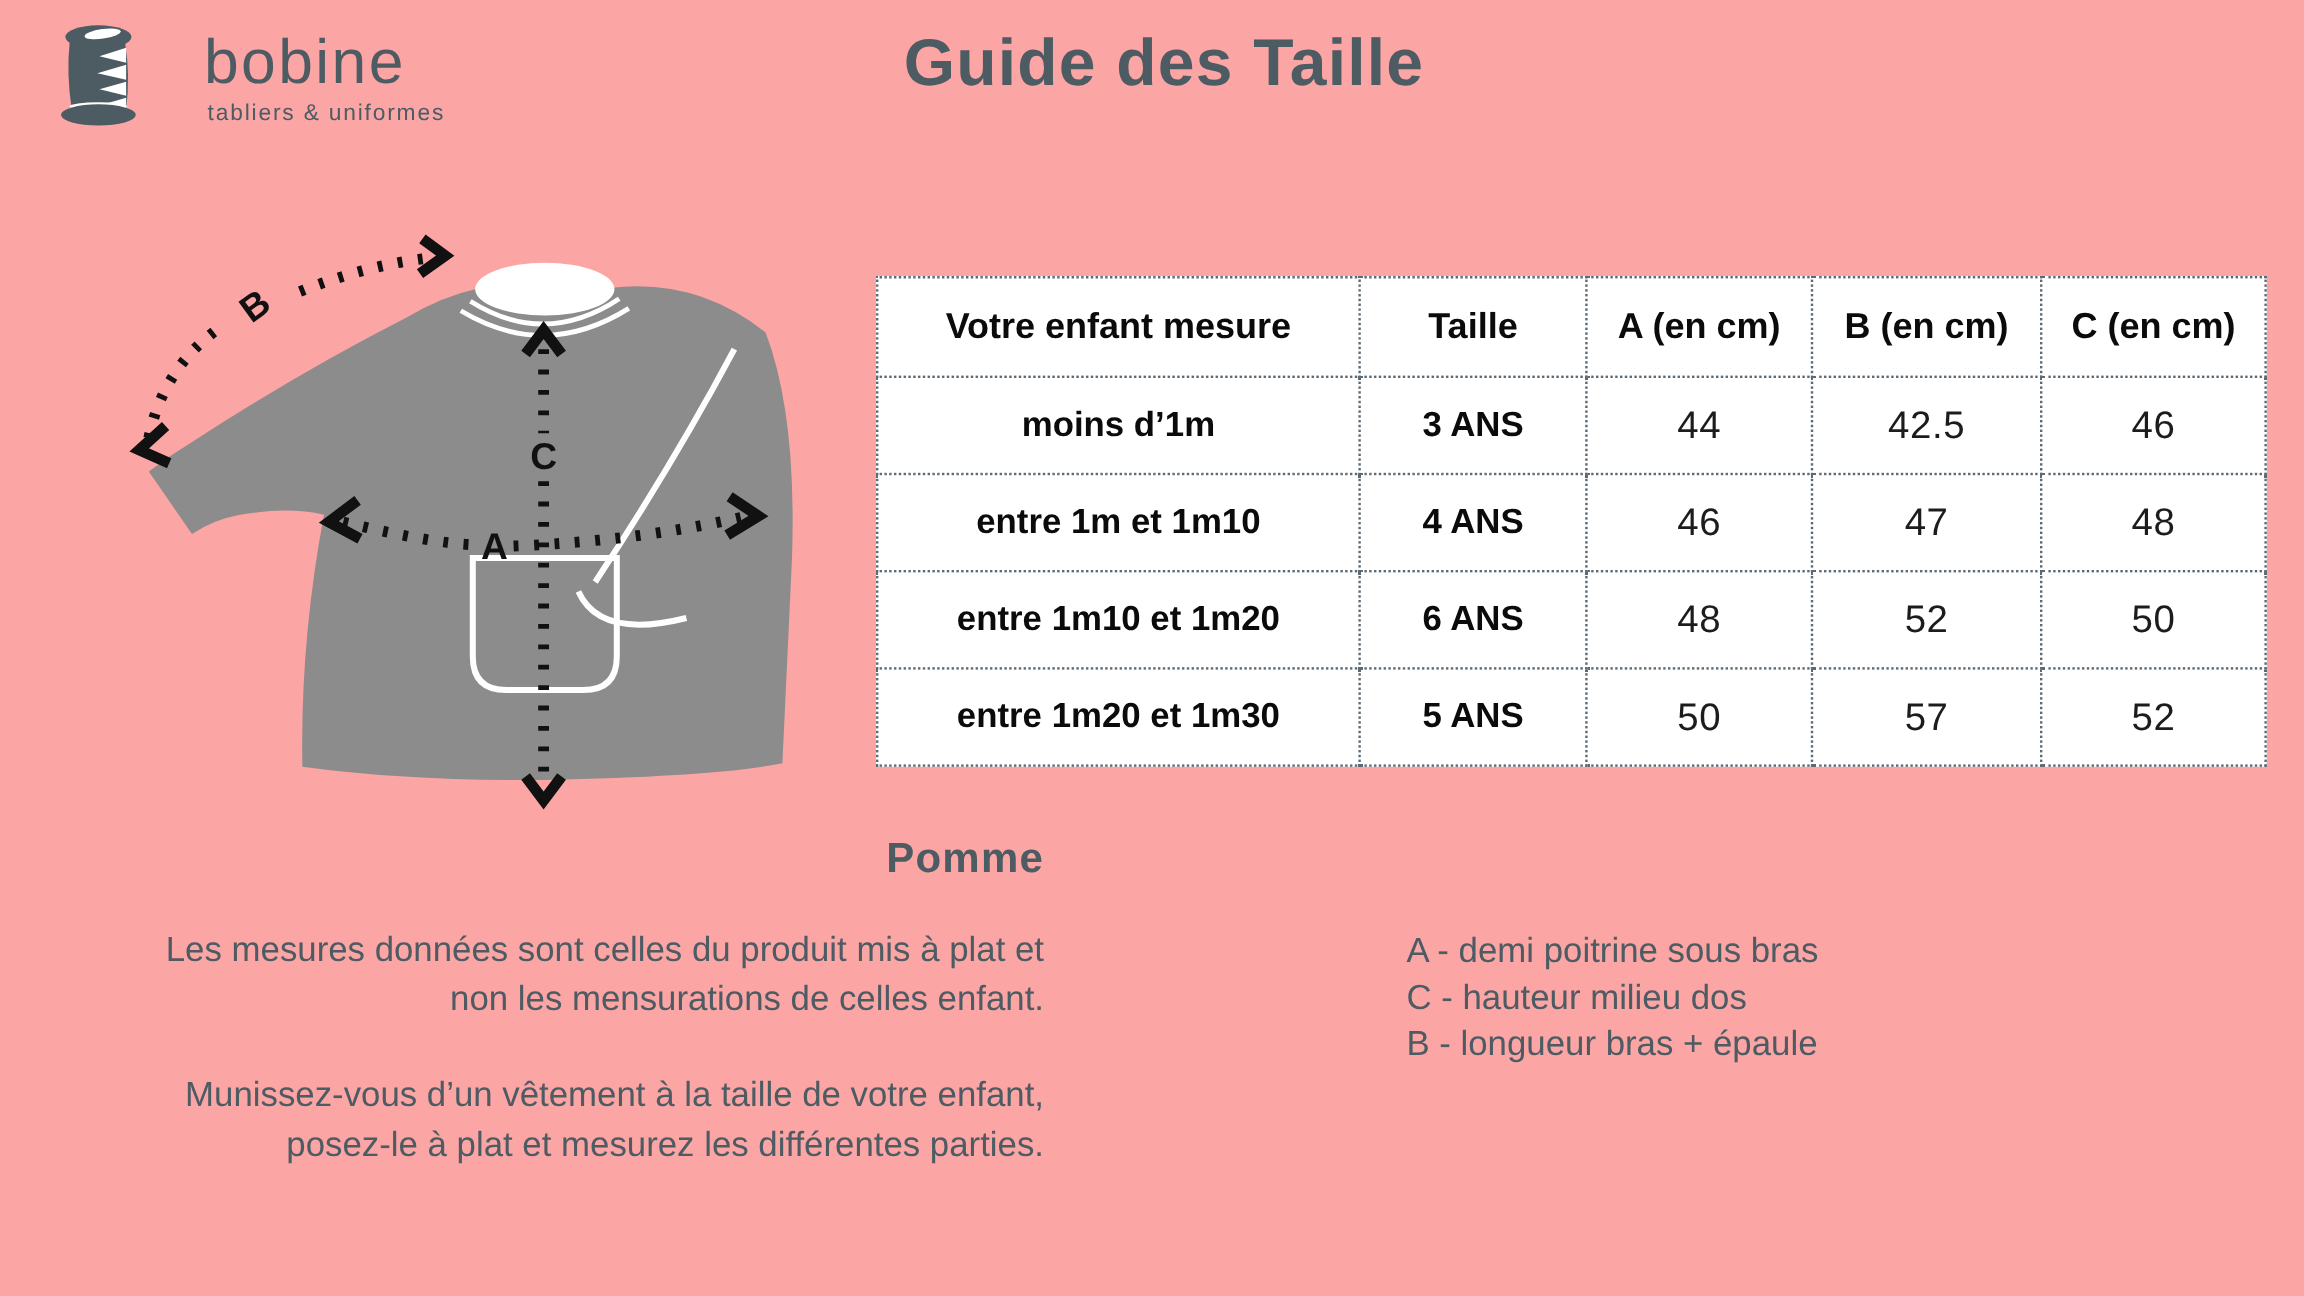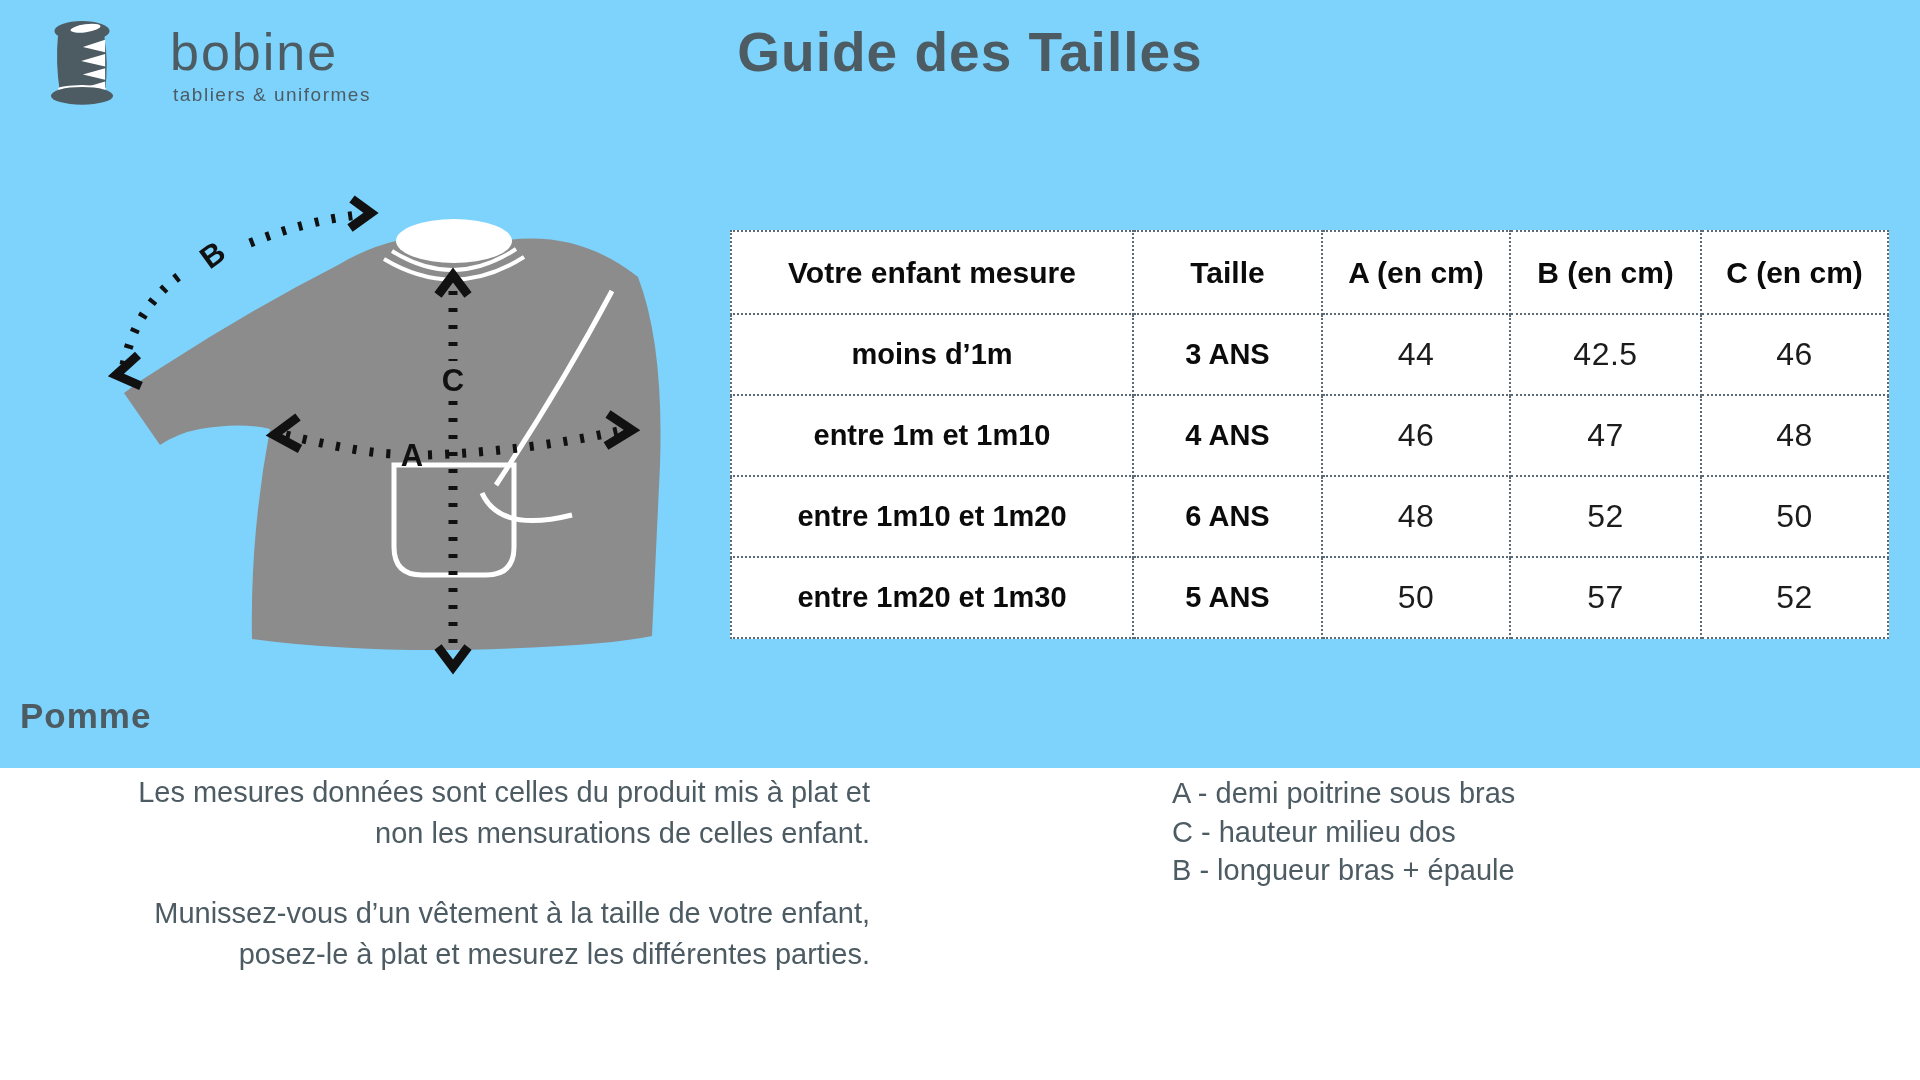"bobine" #page { background: #7dd3fc -> #fca5a5; height: 768px -> 1080px }
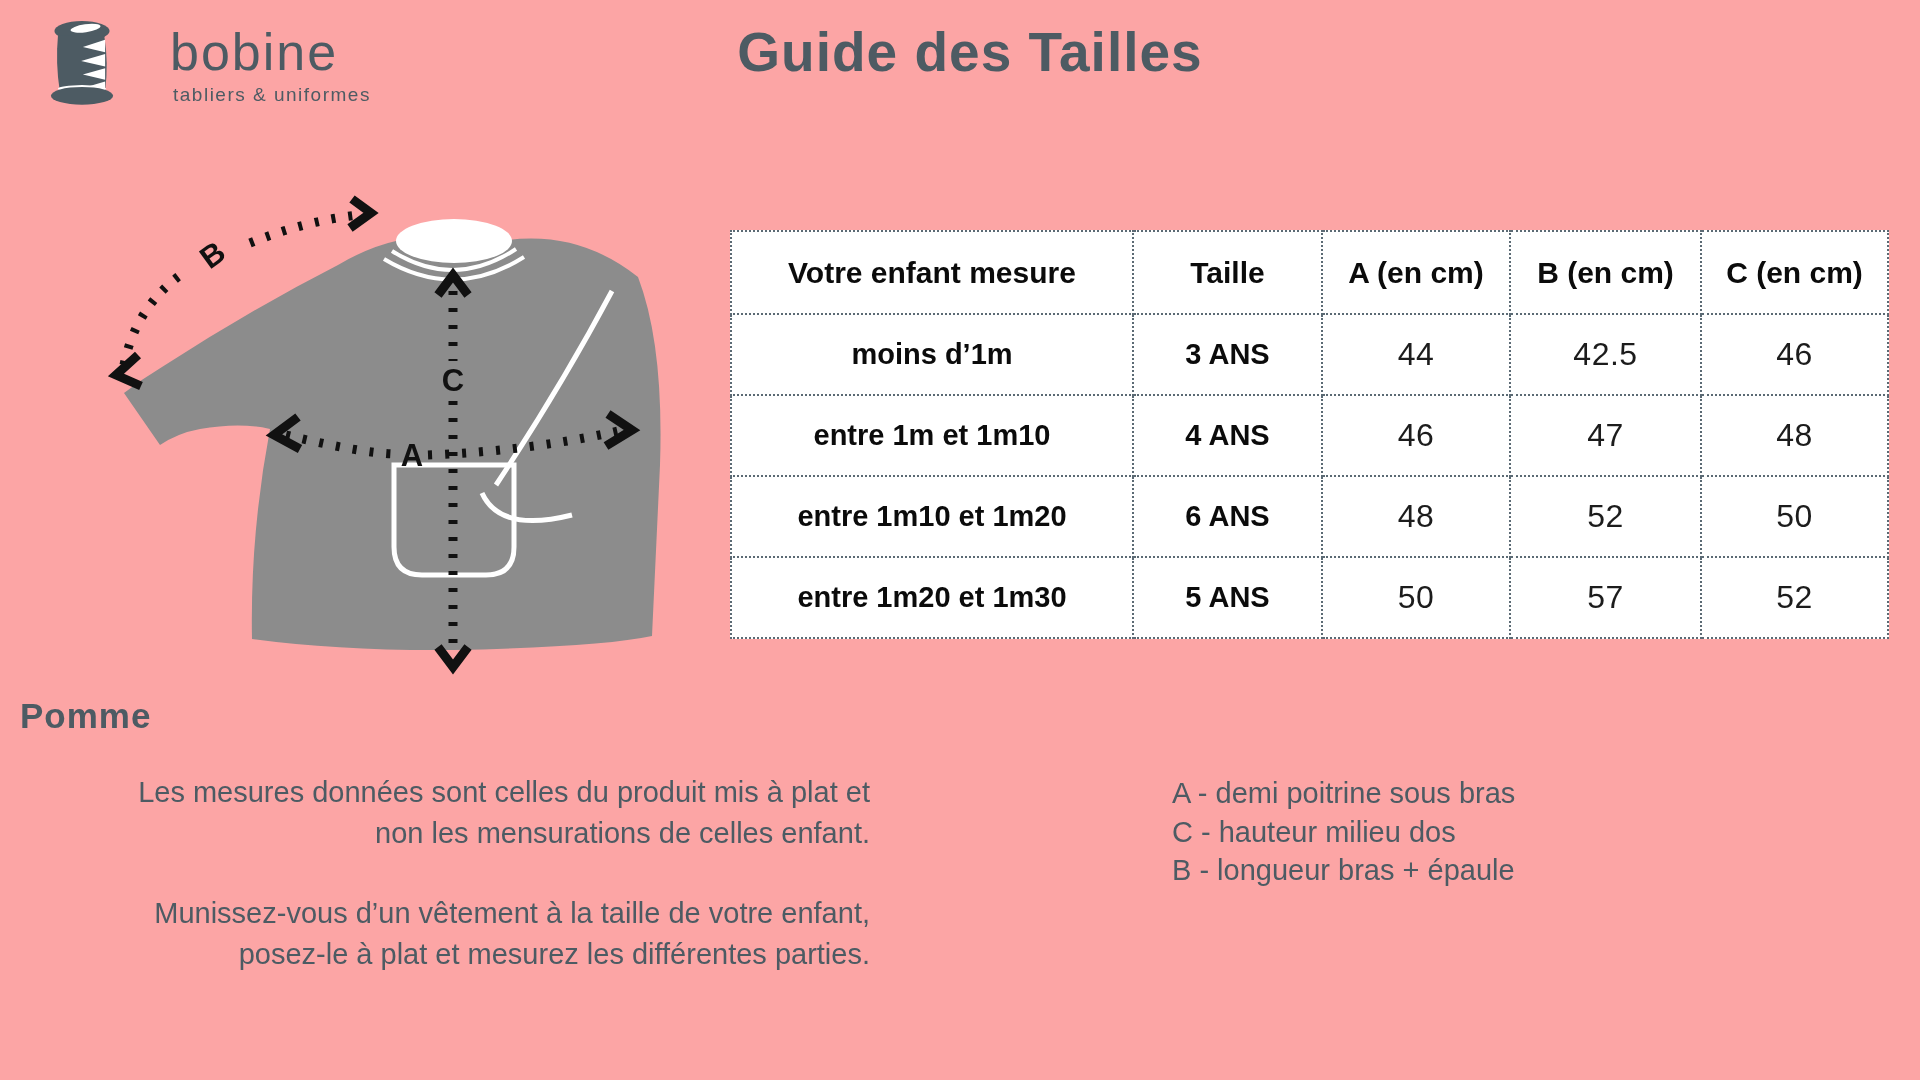"Guide des Tailles" div.title { text: Tailles -> Taille }
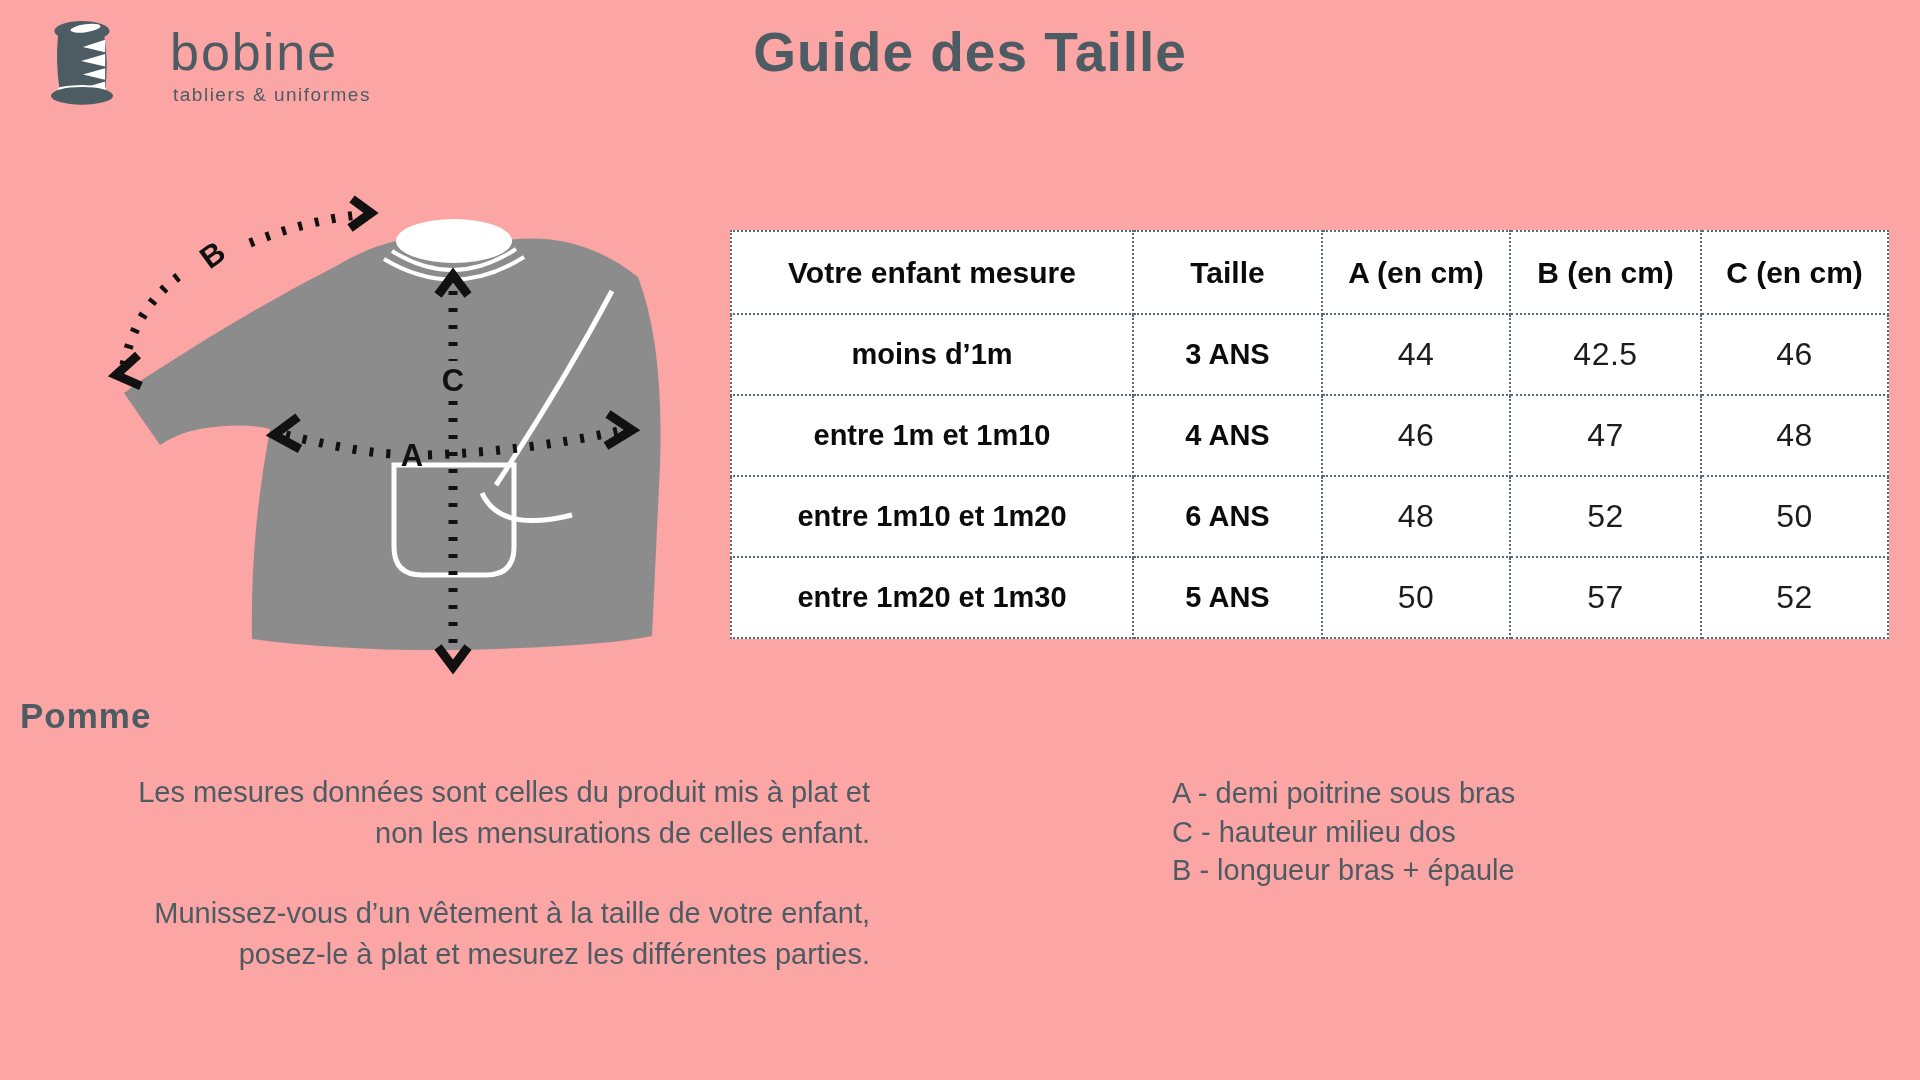"Pomme" .product-name { text-align: left -> right }
